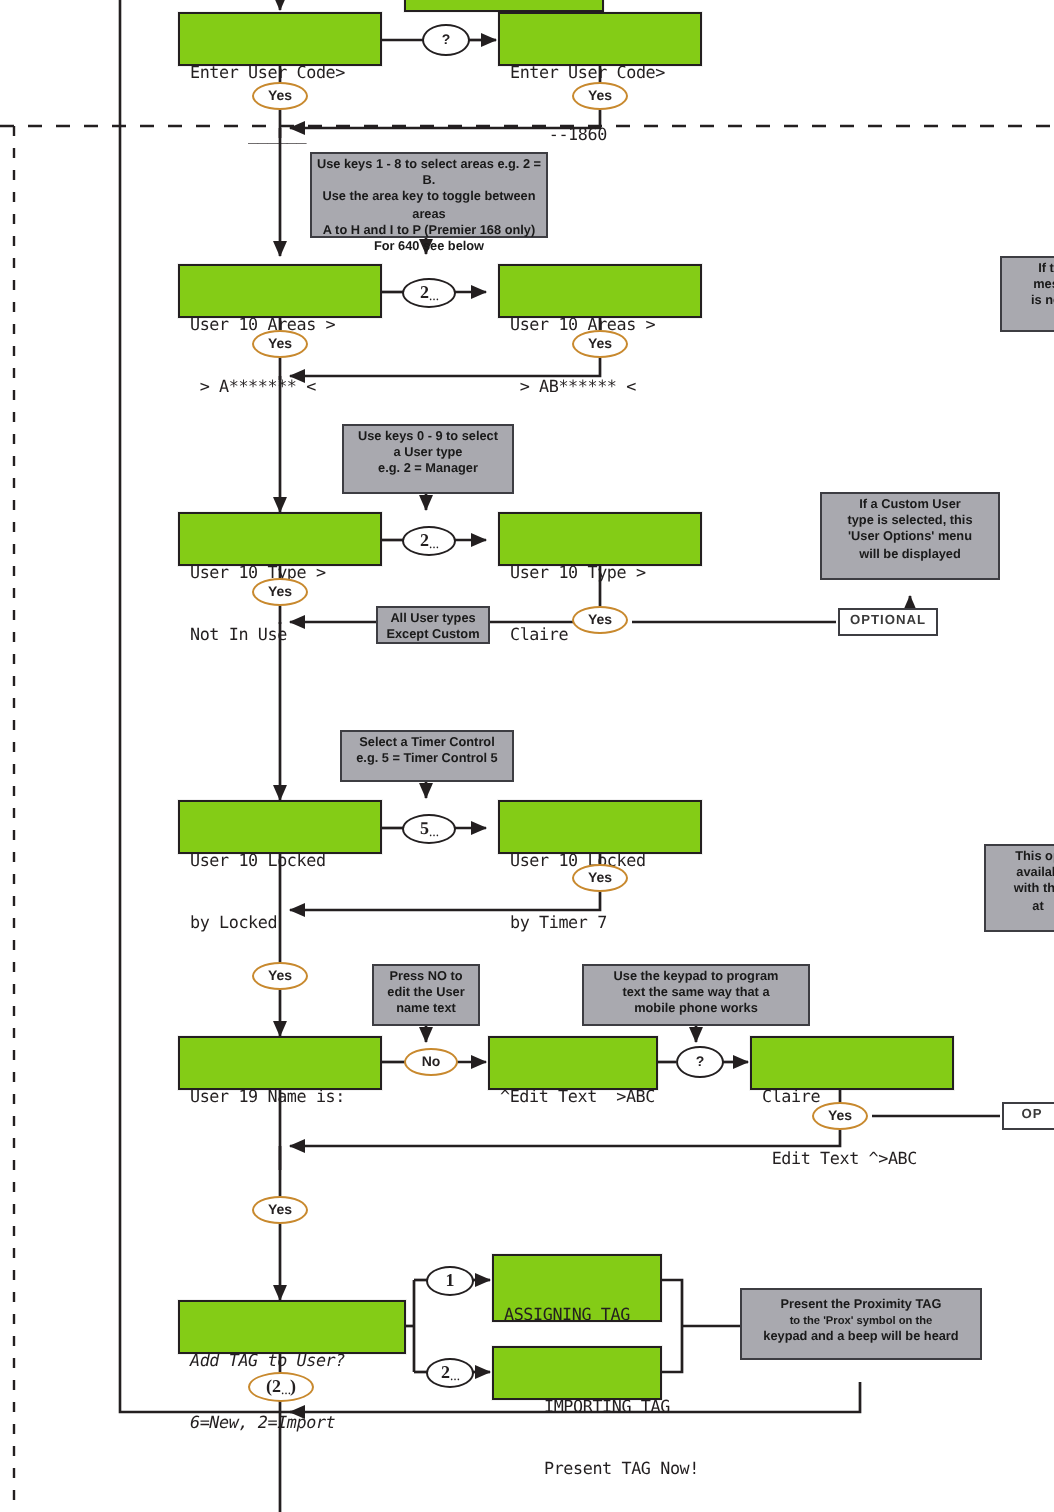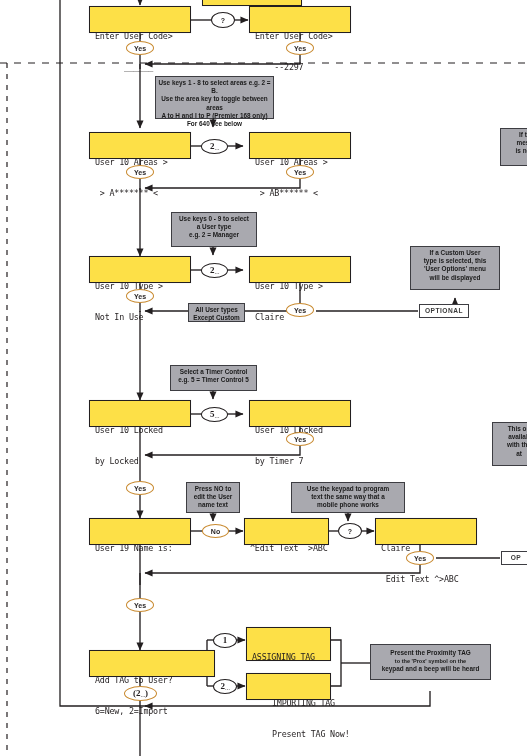"Enter User Code>" .lcd { background: #fde047 -> #84cc16 }
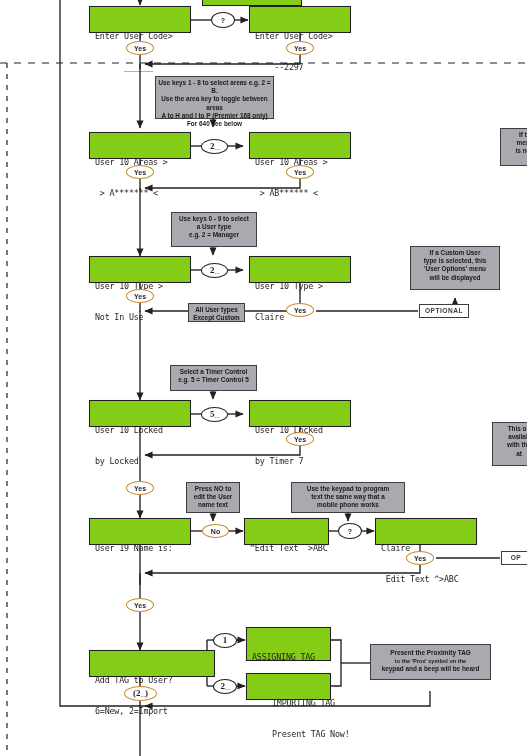"--2297" span { text: --2297 -> --1860 }
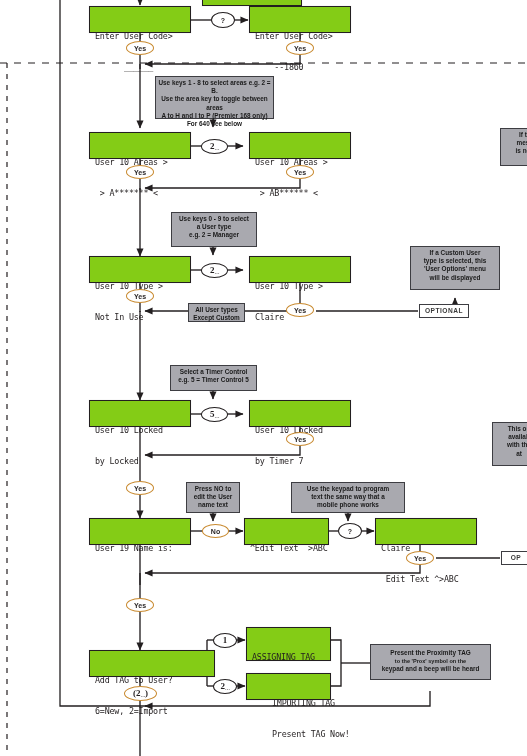"Add TAG to User?" div.lcd { font-style: none -> italic; width: 126px -> 114px }
